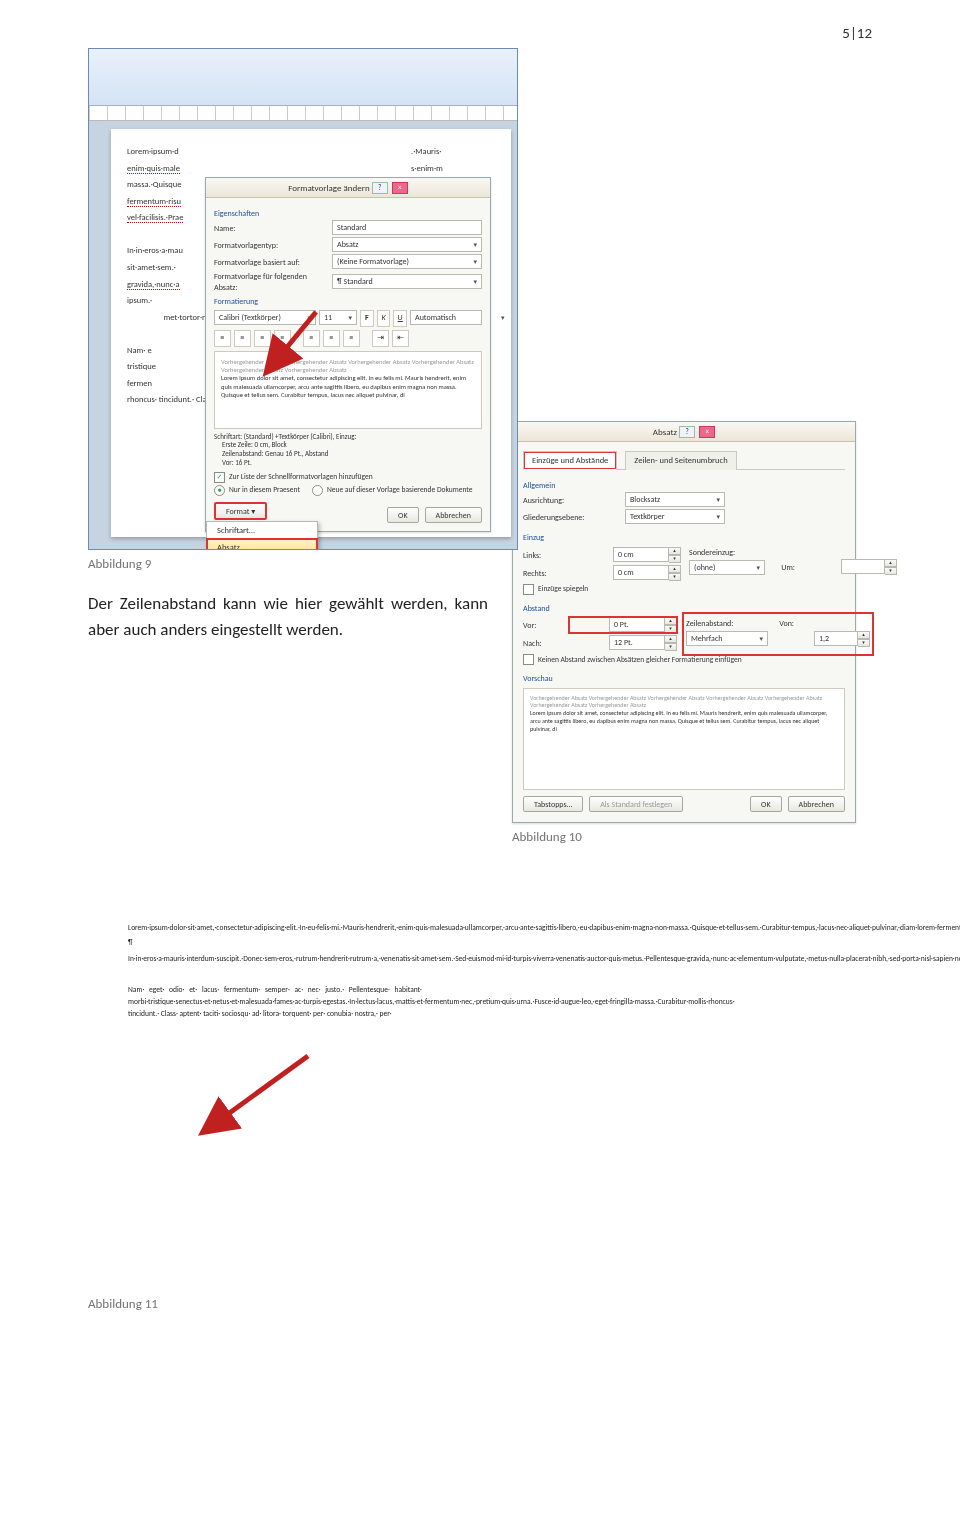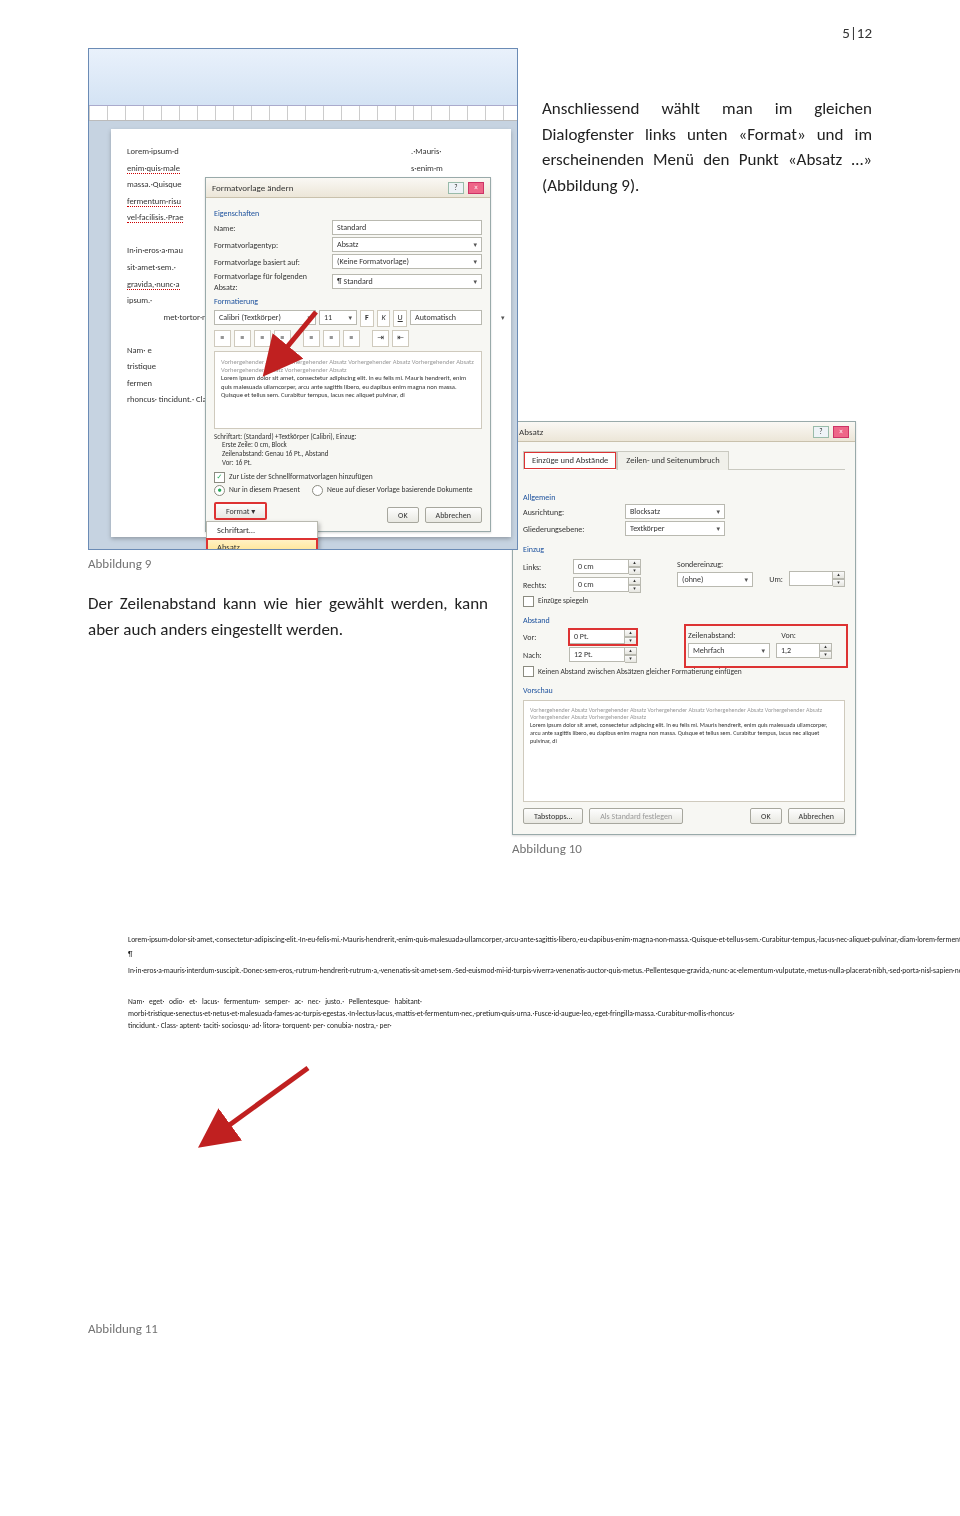"Anschliessend wählt man im gleichen" div.col { html: <div> <div>Anschliessend wählt man im gleichen Dialogfenster links unten «Format» und im erscheinenden Menü den Punkt «Absatz …» (Abbildung 9).</div> </div> -> none }
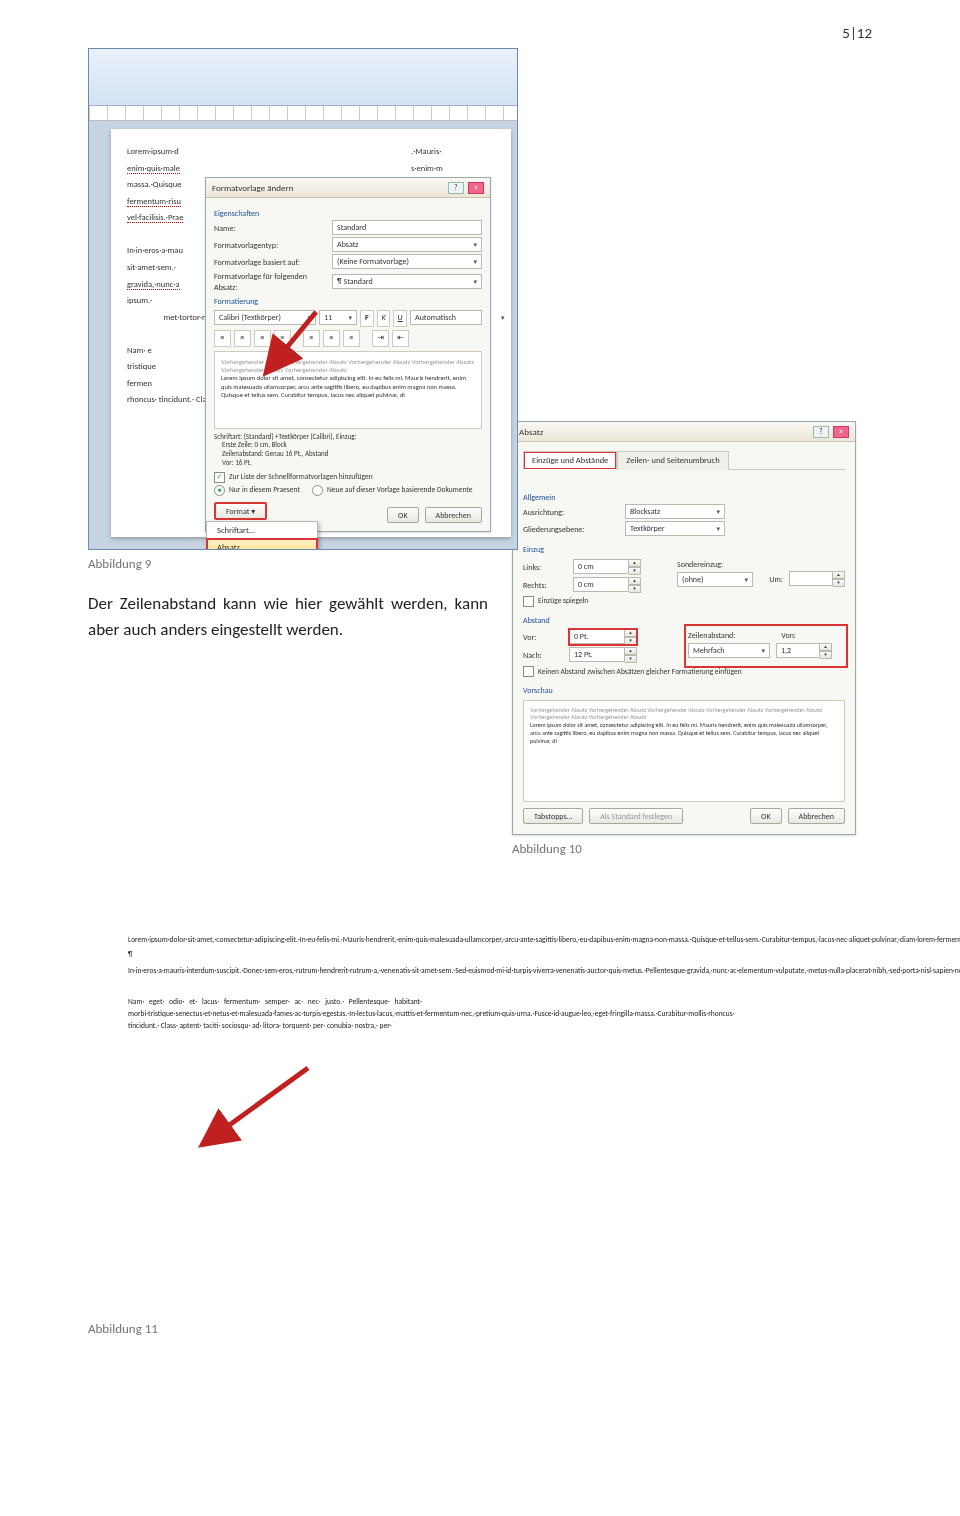"Formatvorlage ändern" .dlg-title { justify-content: space-between -> center }
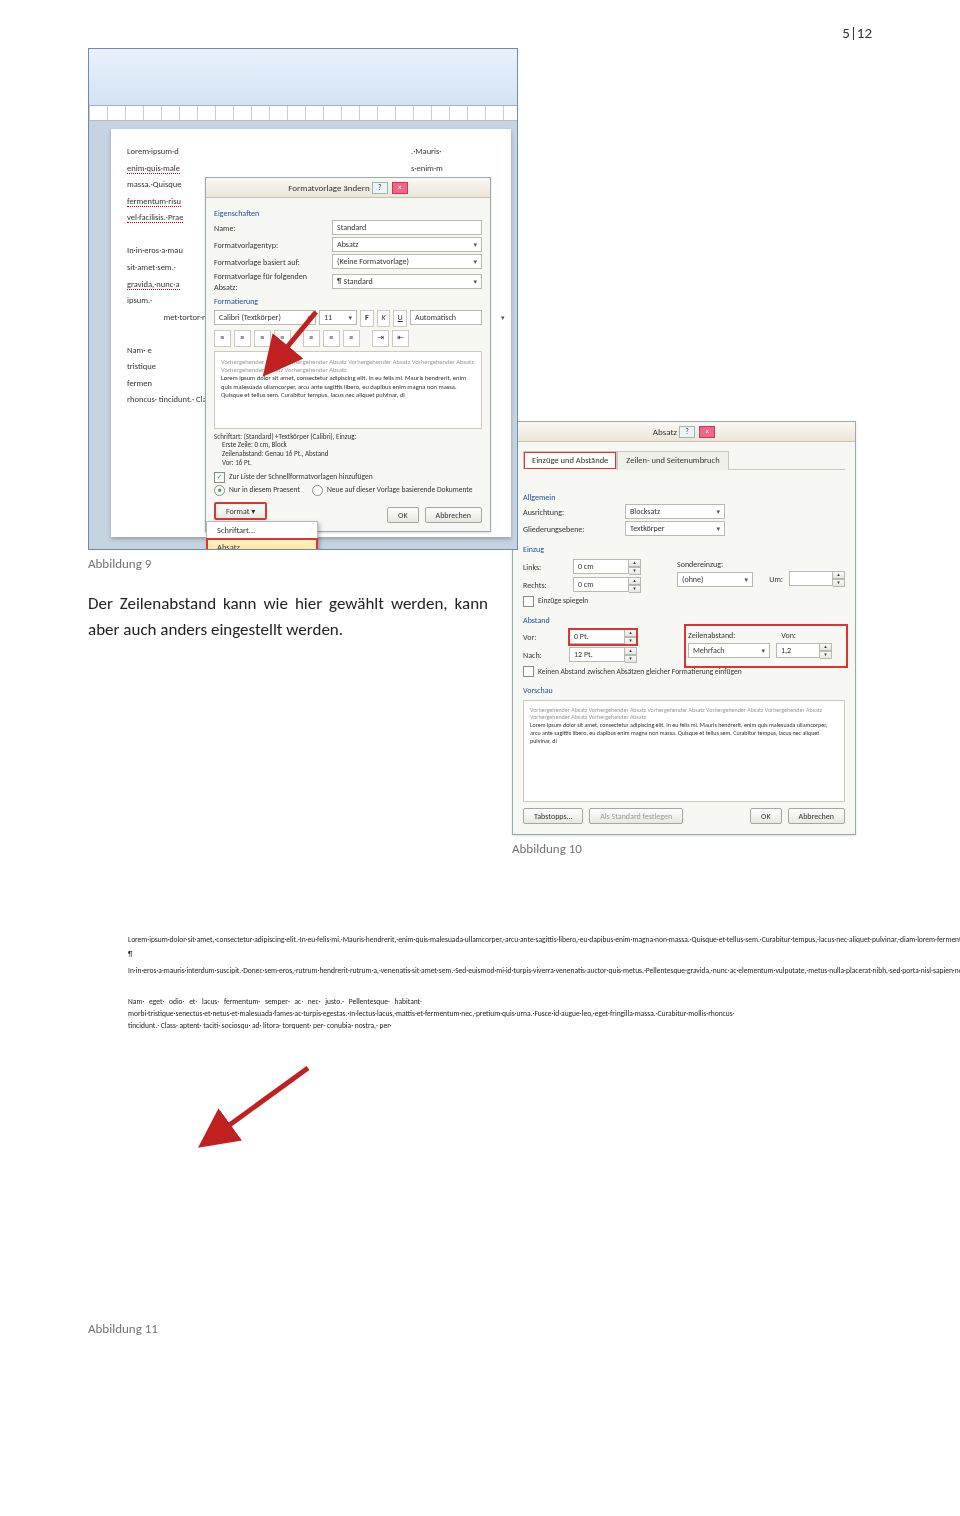"Einzüge und Abstände" .tabs { gap: 0 -> 8px; margin-bottom: 22px -> 10px }
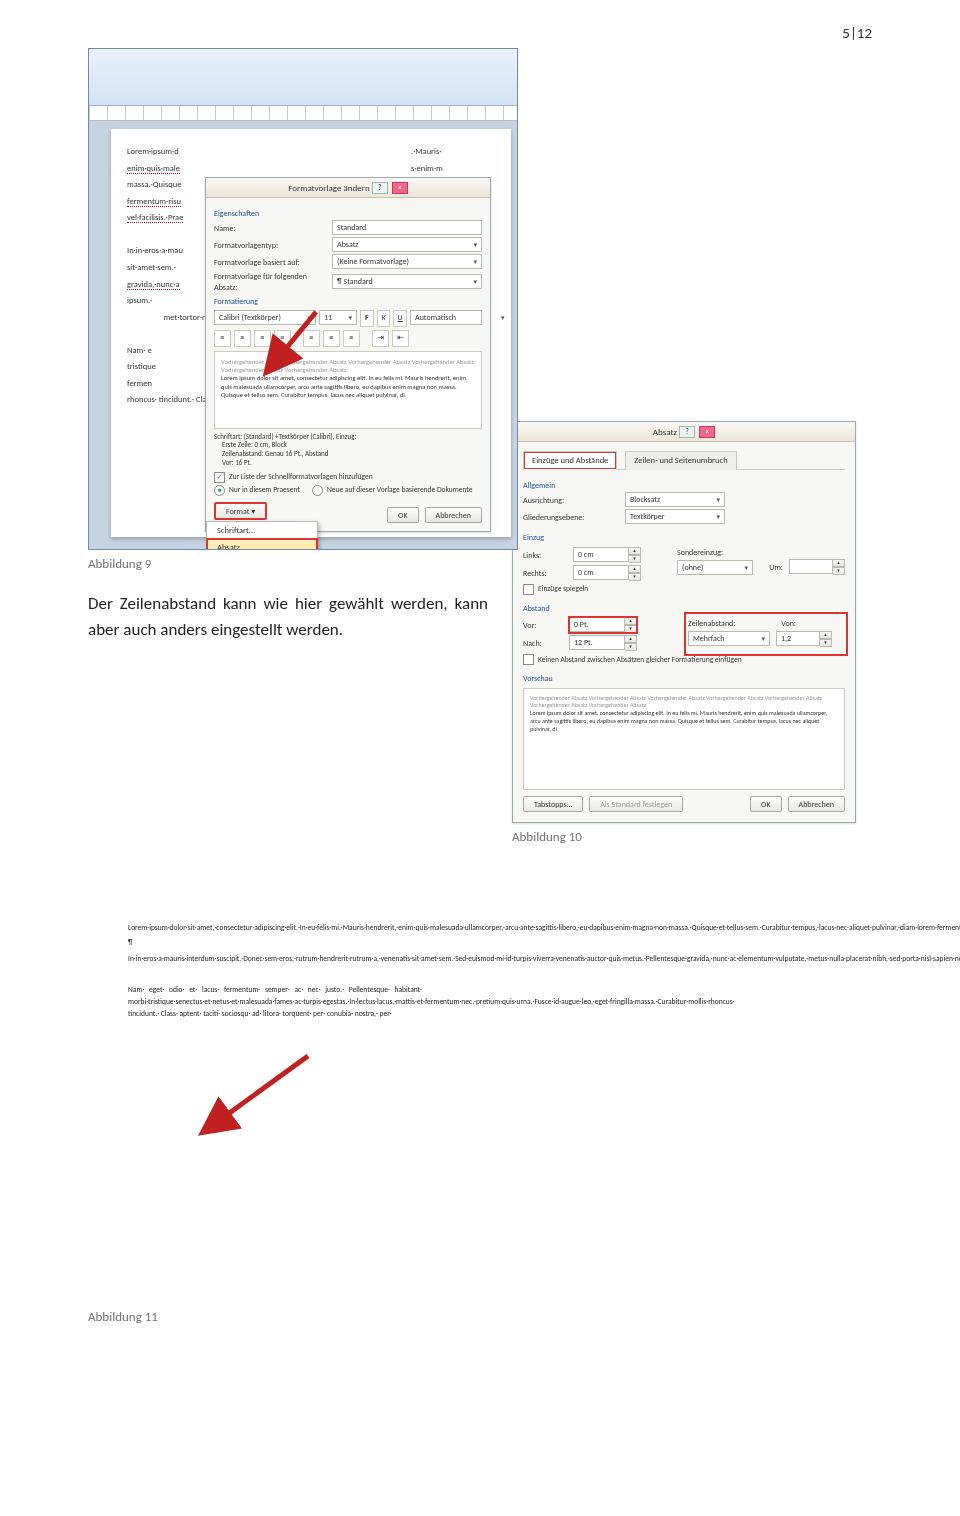"0 cm" .spin .ibox { margin-left: none -> 40px }
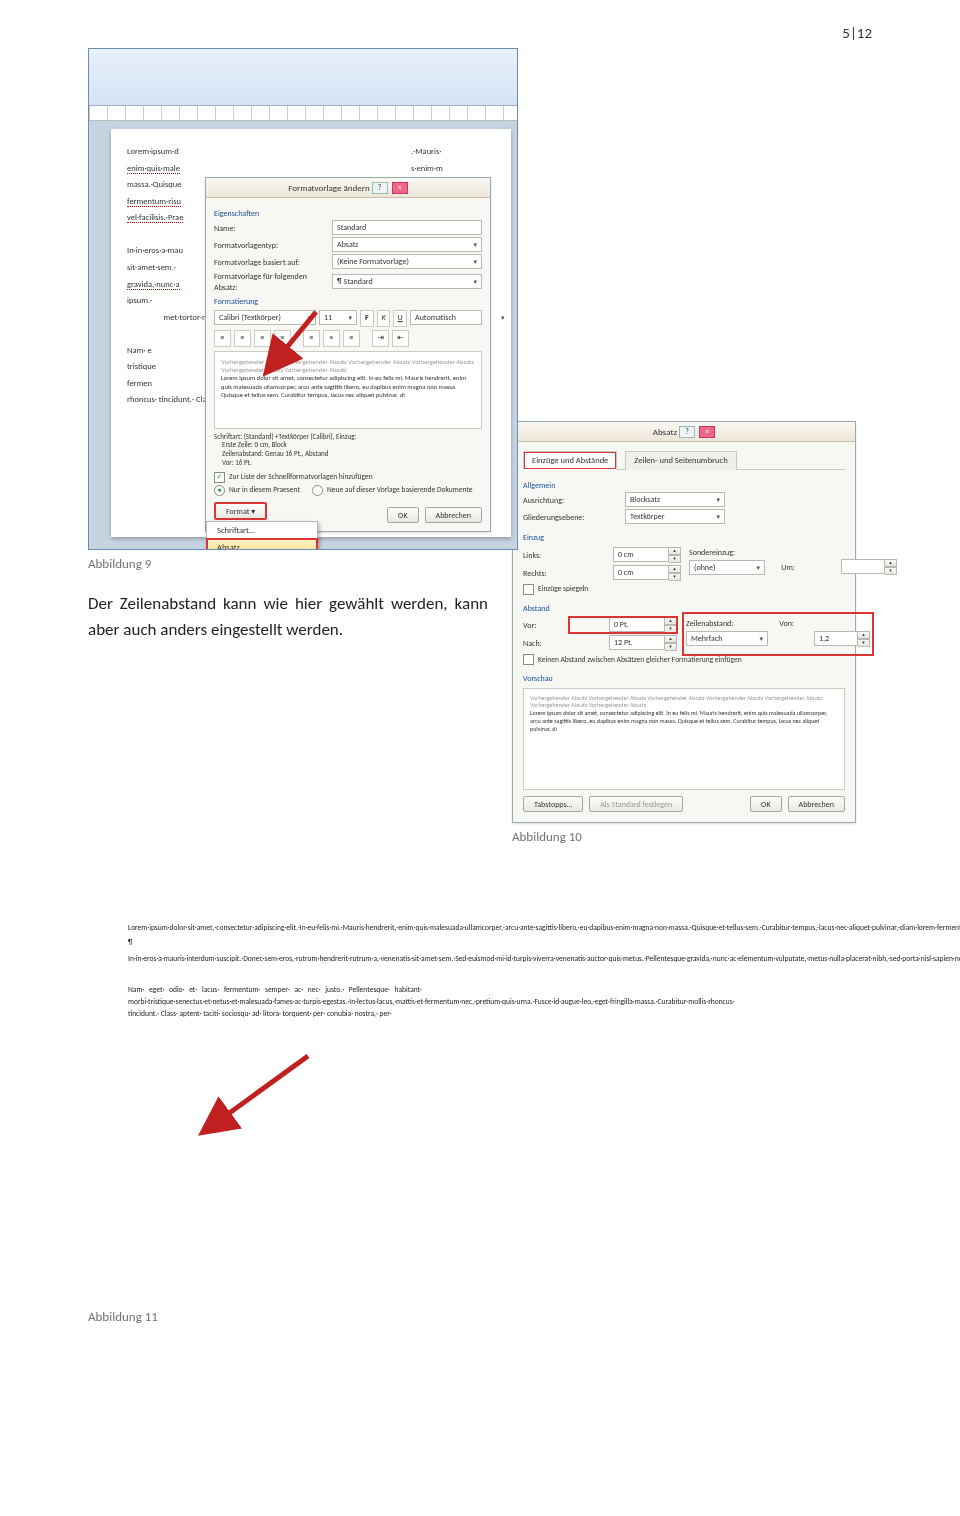"Abbildung 11" div.caption { margin-top: 19px -> 6px }
